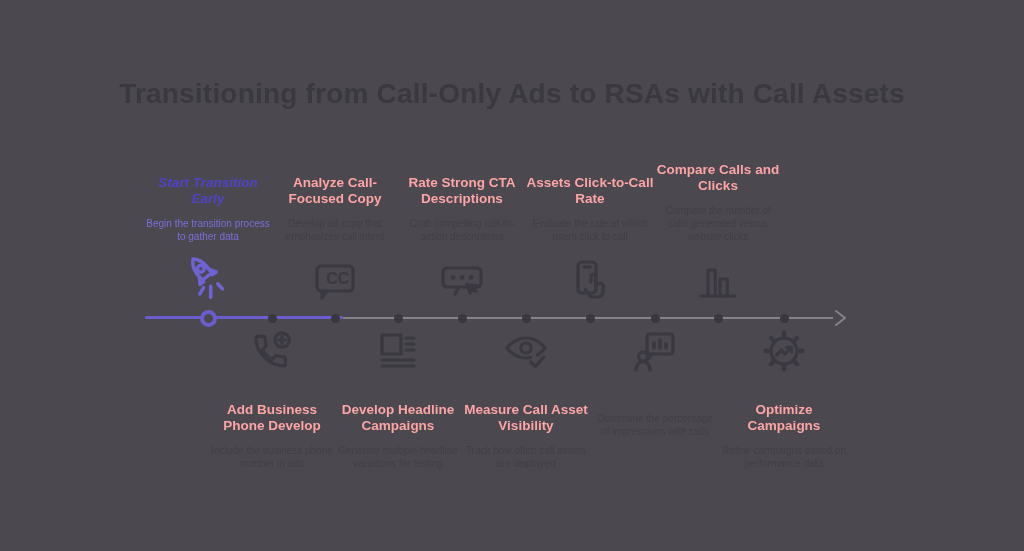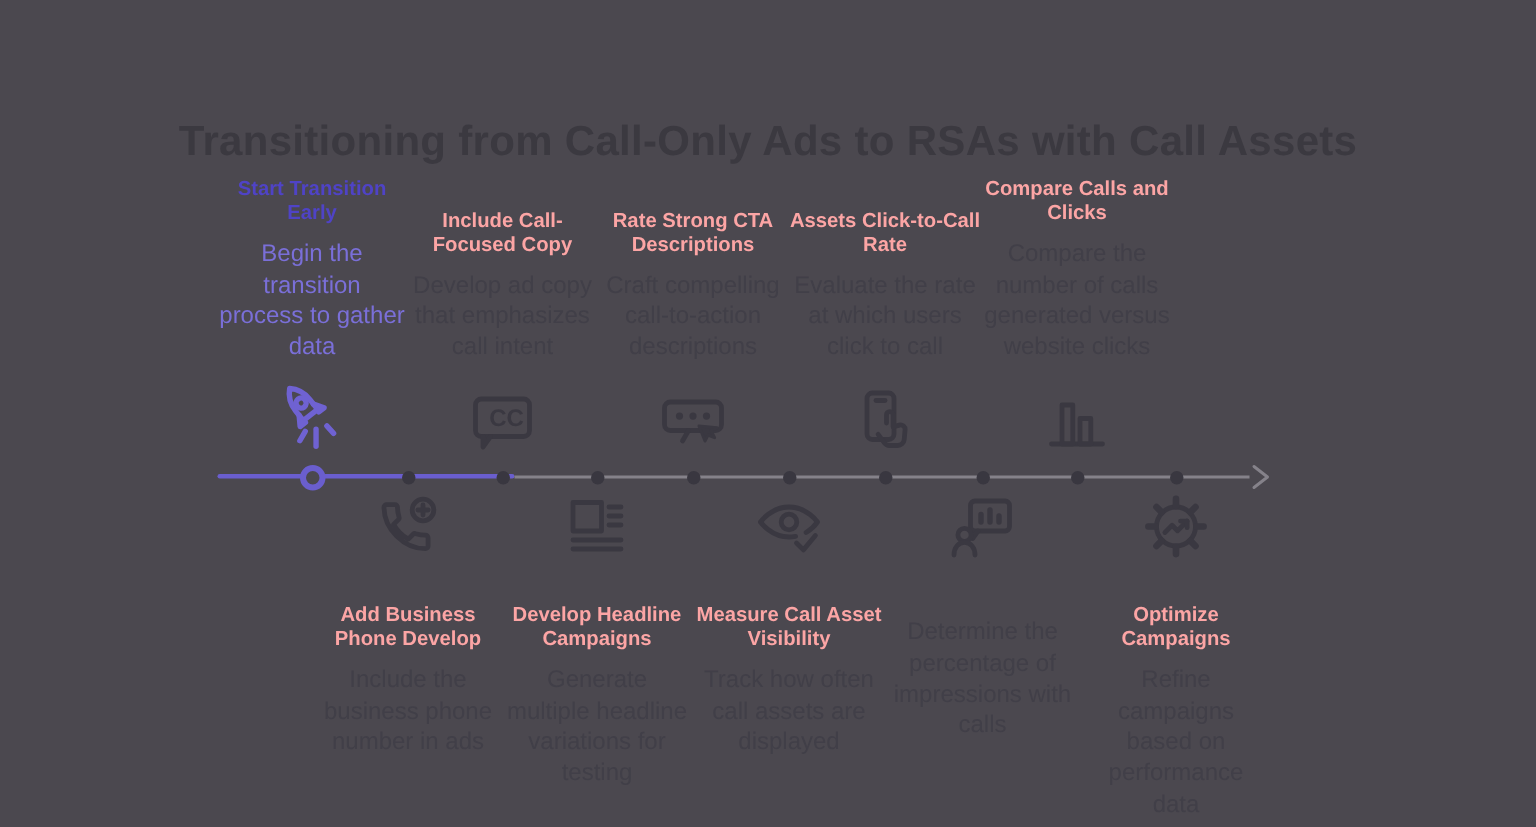"Start Transition Early" .milestone.active .ms-title { font-style: none -> italic }
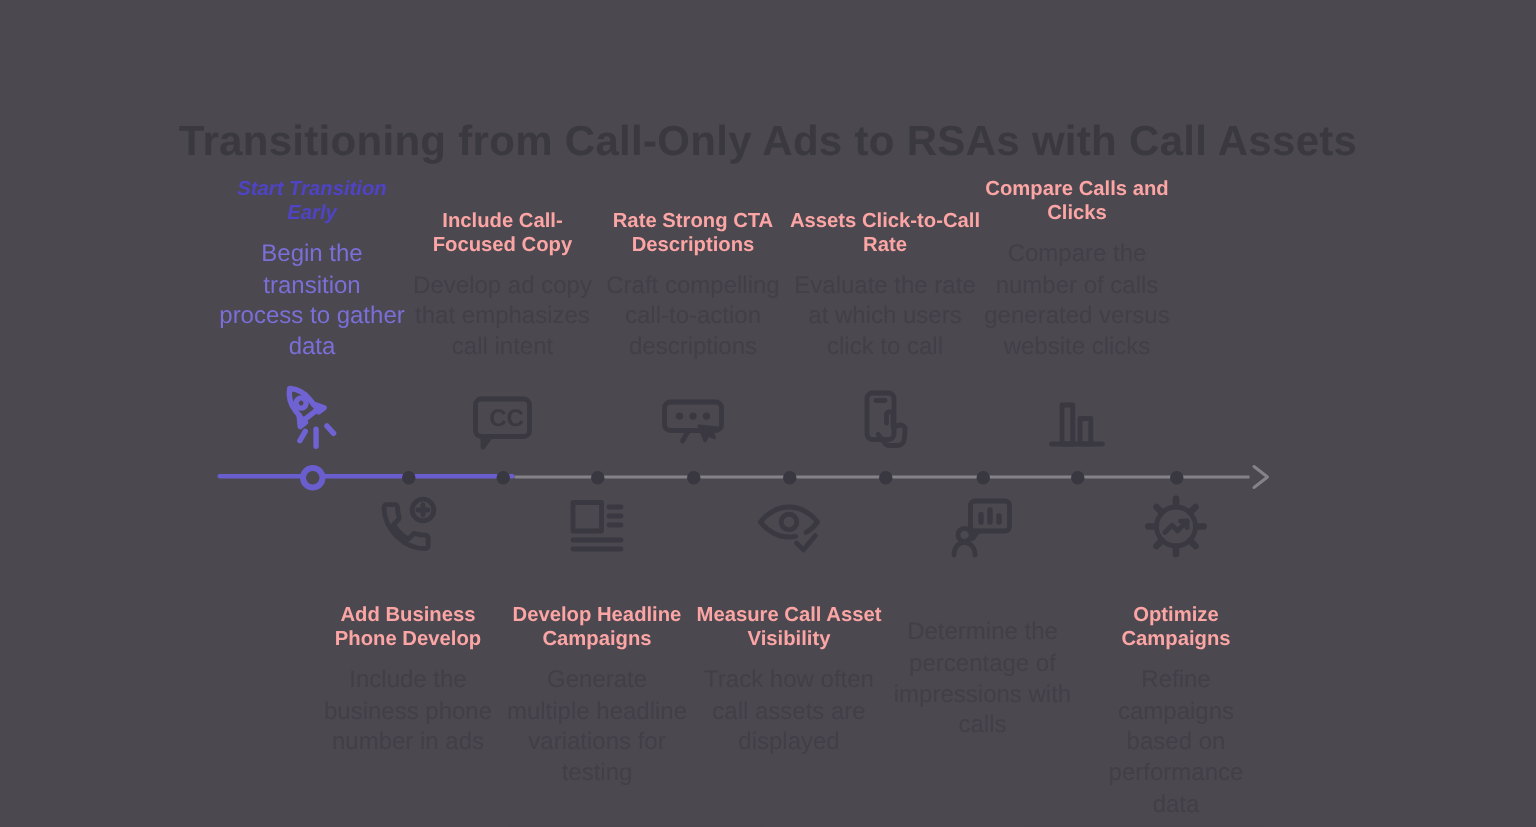"Include Call-Focused Copy" div.ms-title { text: Include -> Analyze }
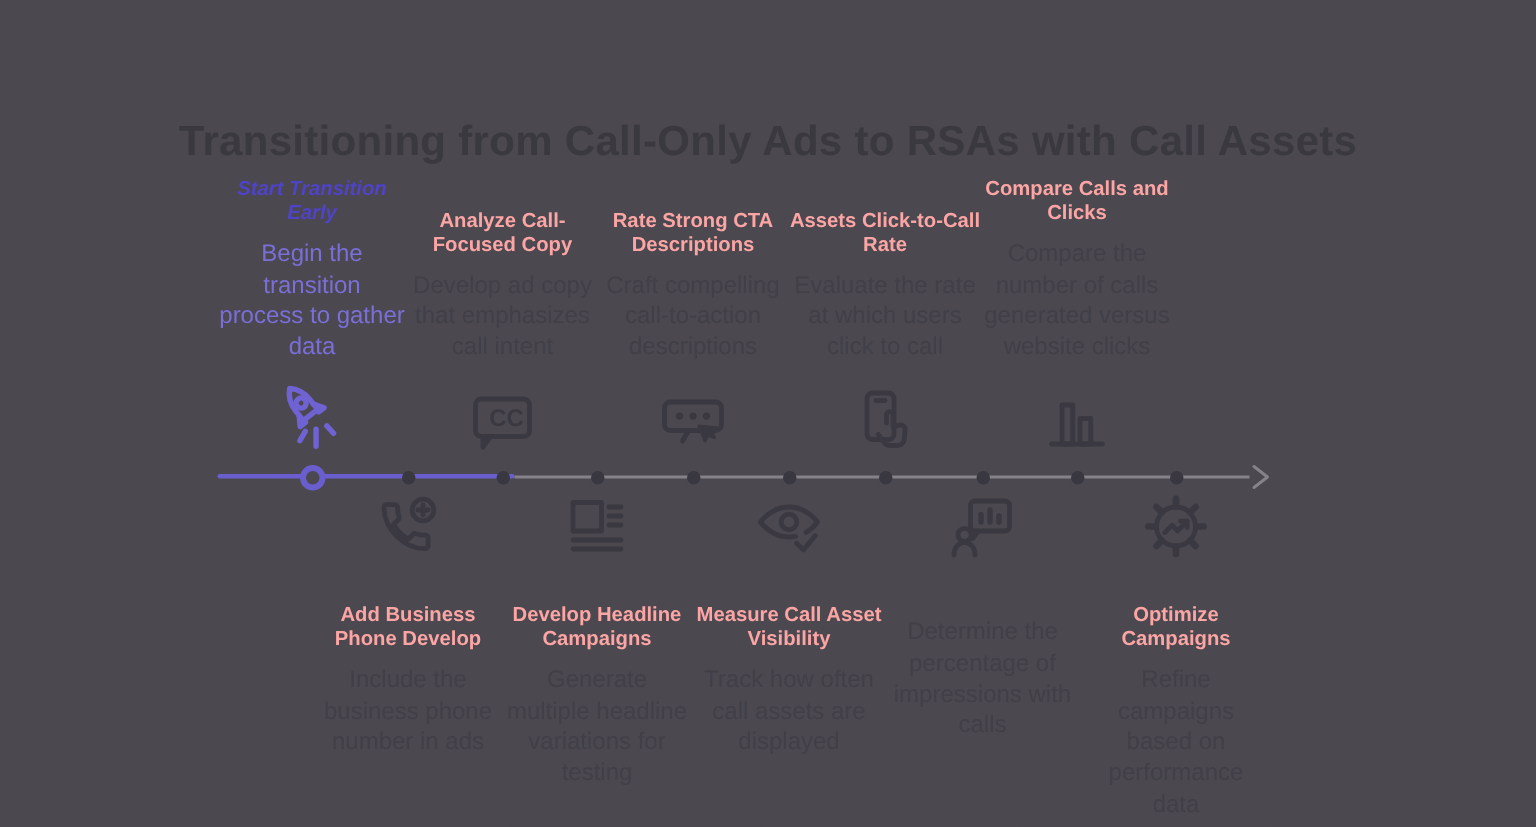"Begin the transition process to" .ms-desc { font-size: 16px -> 10px }
